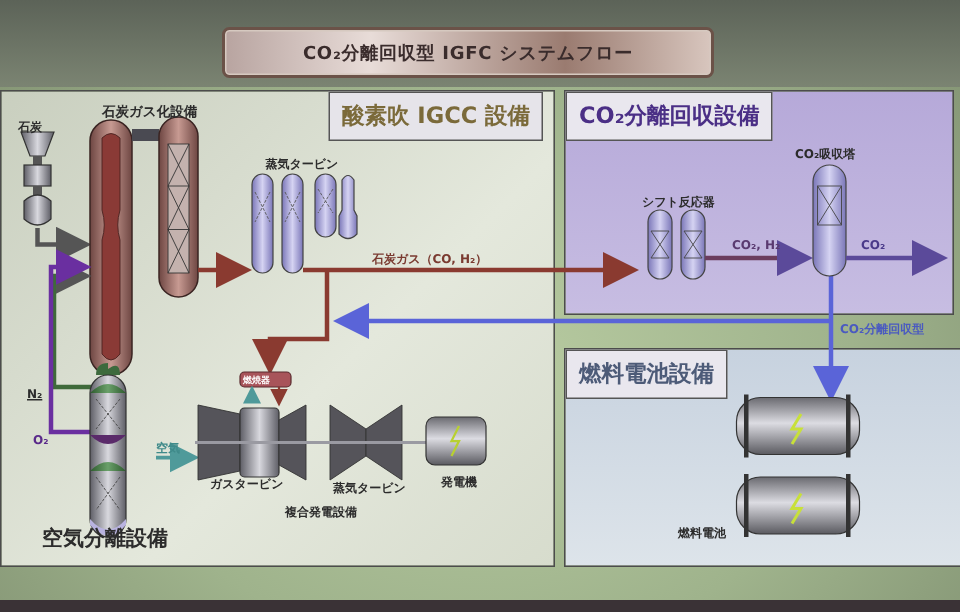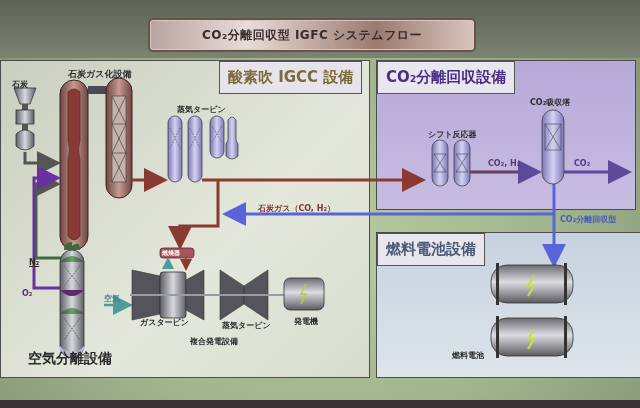"石炭ガス（CO, H₂）" span.t { left: 258px -> 248px; margin-top: 36px -> none }
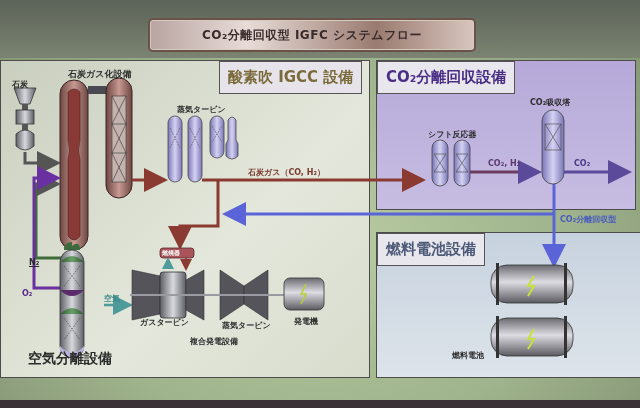"N₂" span.t { left: 29px -> 18px }
